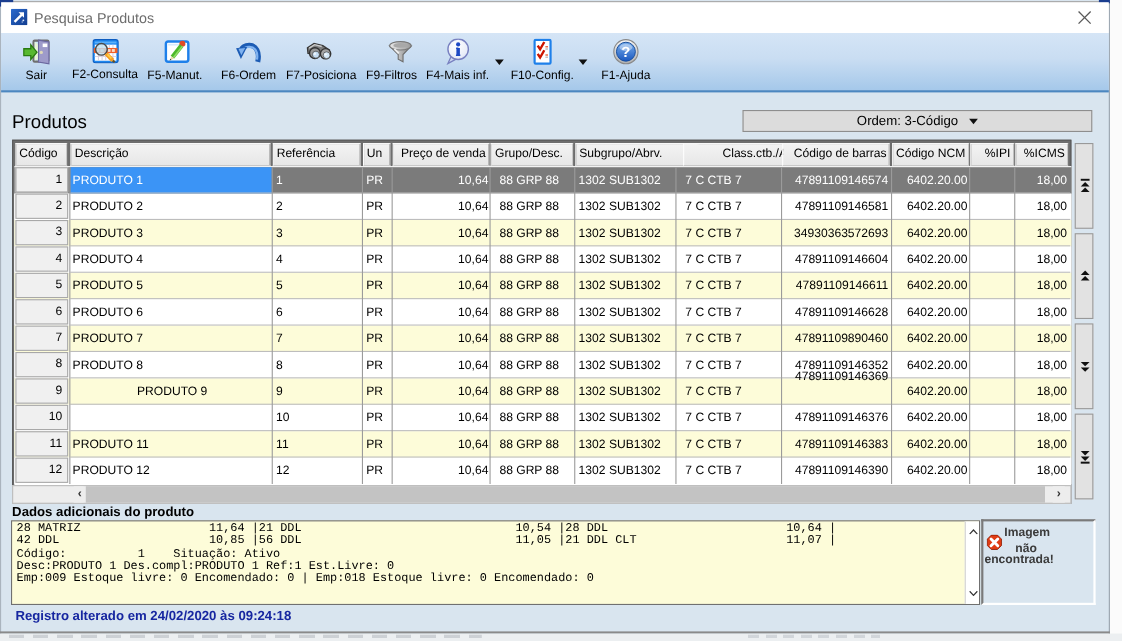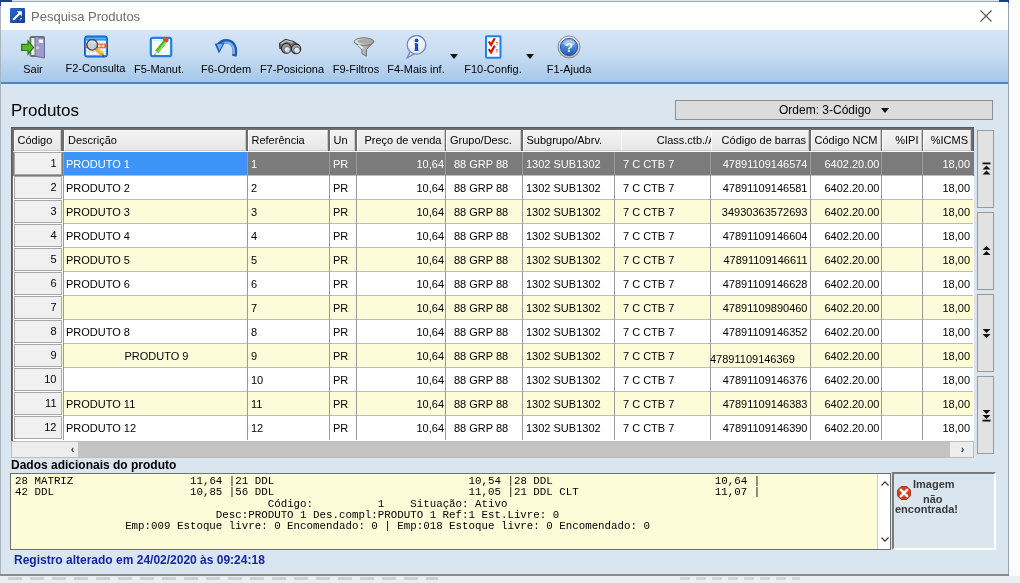"PRODUTO 7" div.dcell { html: none -> <div>PRODUTO 7</div> }
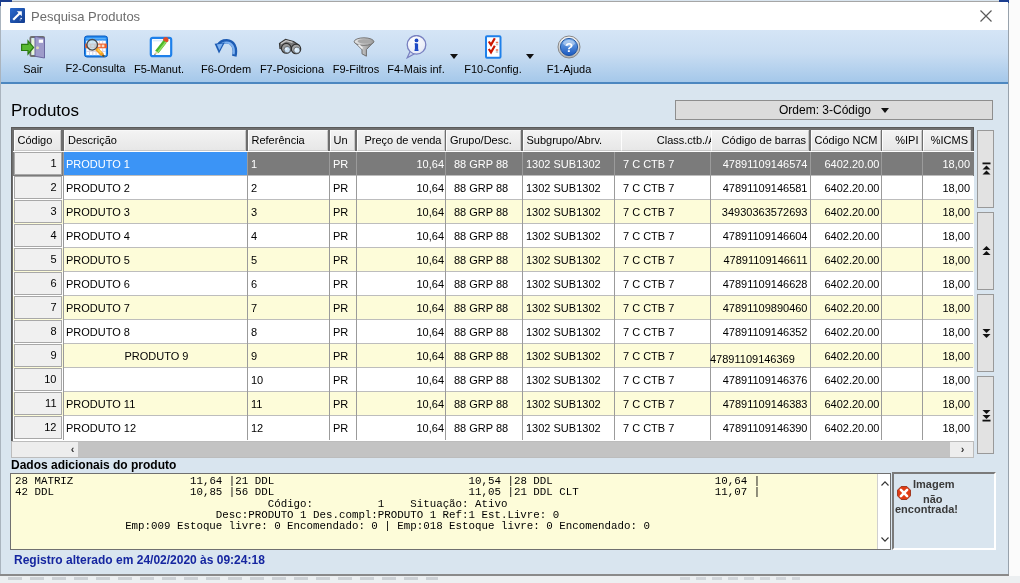"47891109146369" div.dcell { text-align: none -> right; top: 219px -> 202px }
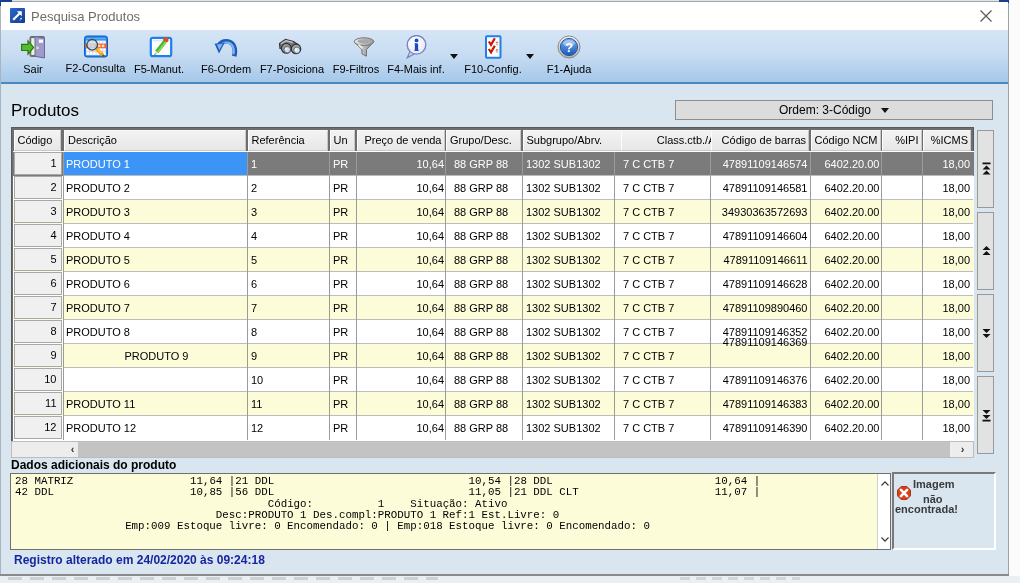"28 MATRIZ 11,64 |21 DDL" #memo { text-align: center -> none }
